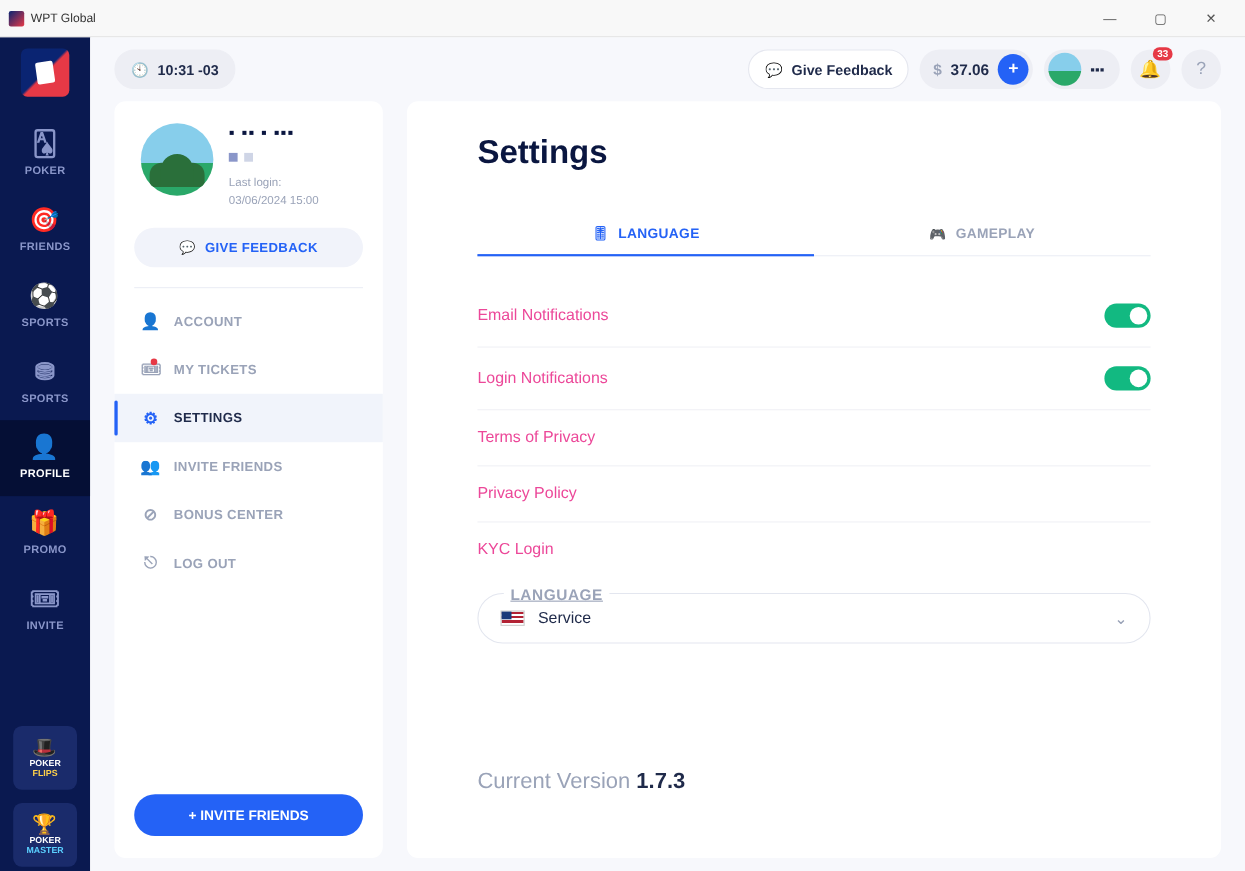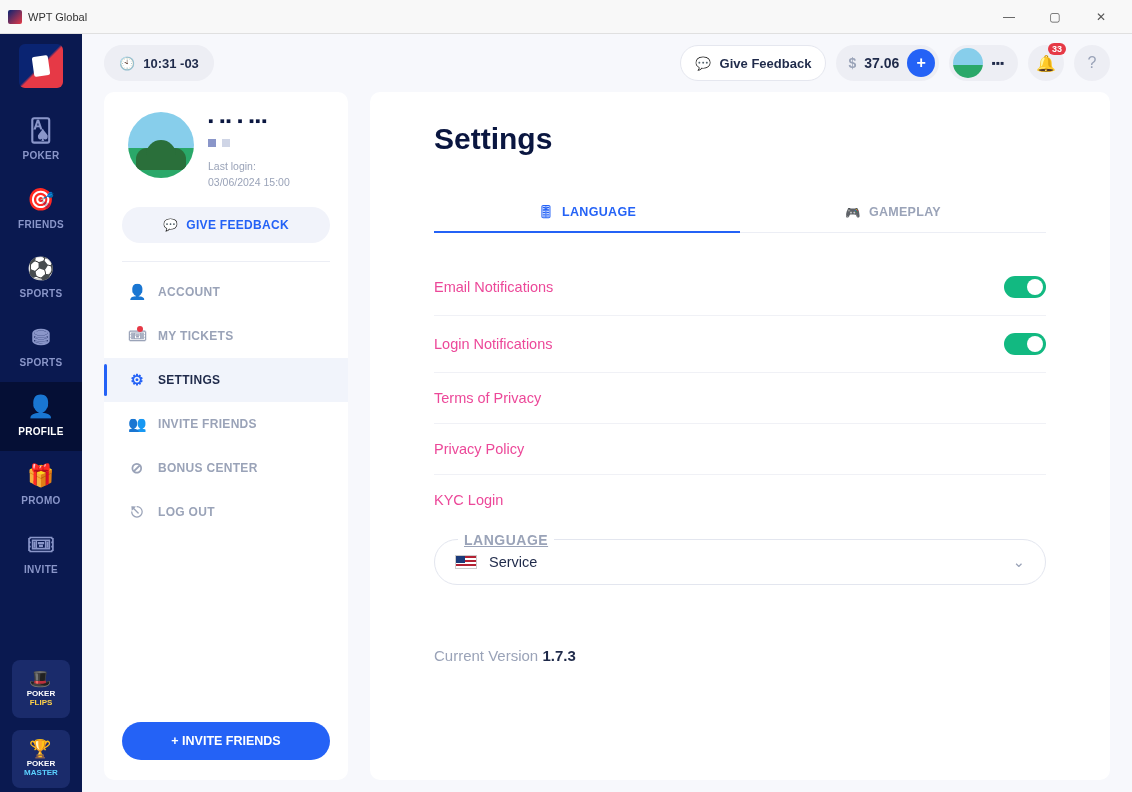"Current Version 1.7.3" .version { font-size: 15px -> 20px; margin-top: 62px -> 114px }
